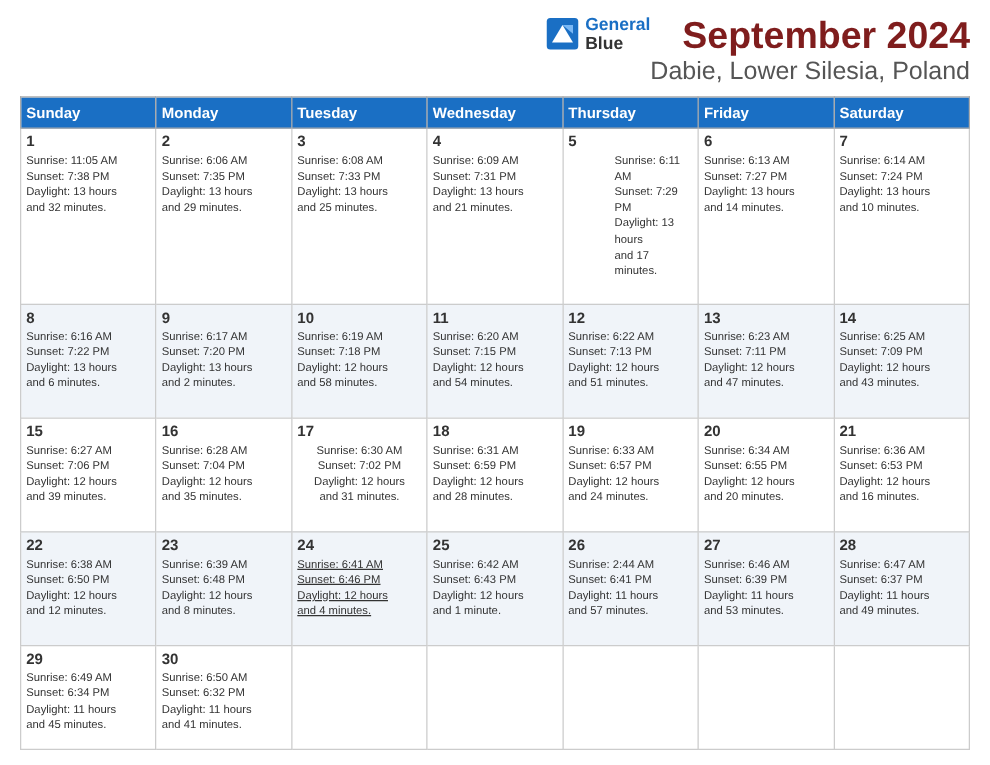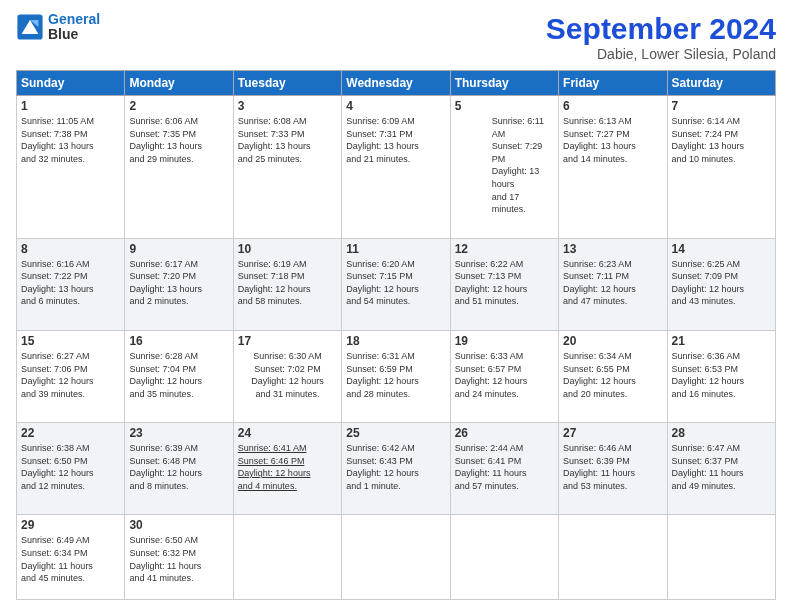"General" .header { justify-content: space-between -> flex-end }
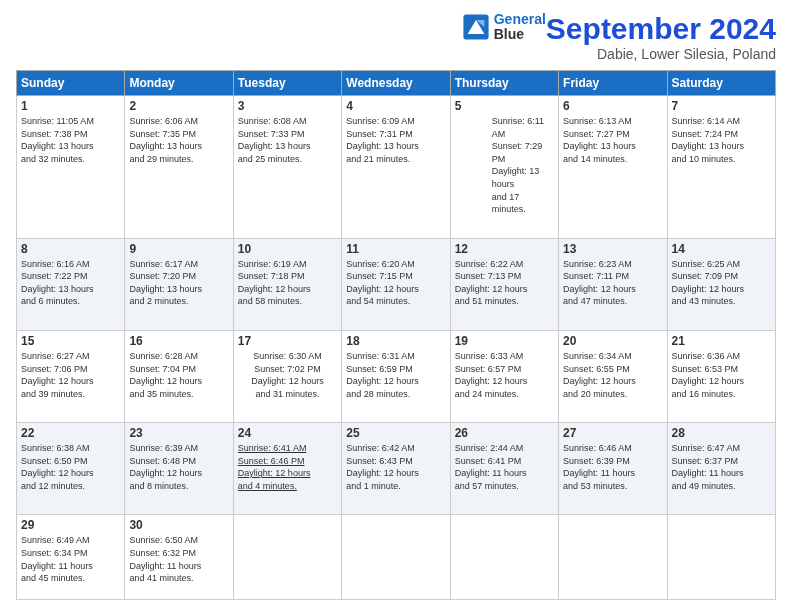"September 2024" .month-title { color: #1d4ed8 -> #7f1d1d; margin-left: none -> 12px }
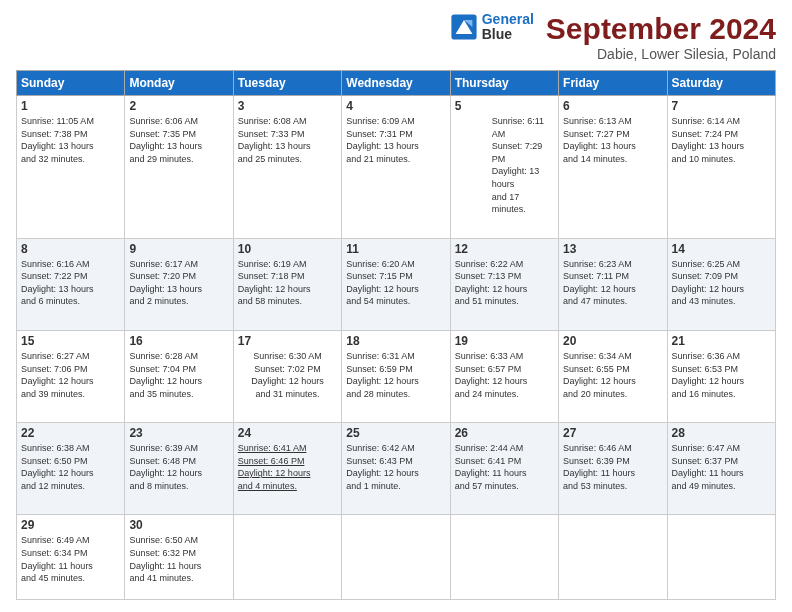"Dabie, Lower Silesia, Poland" .location { font-size: 14px -> 20px }
